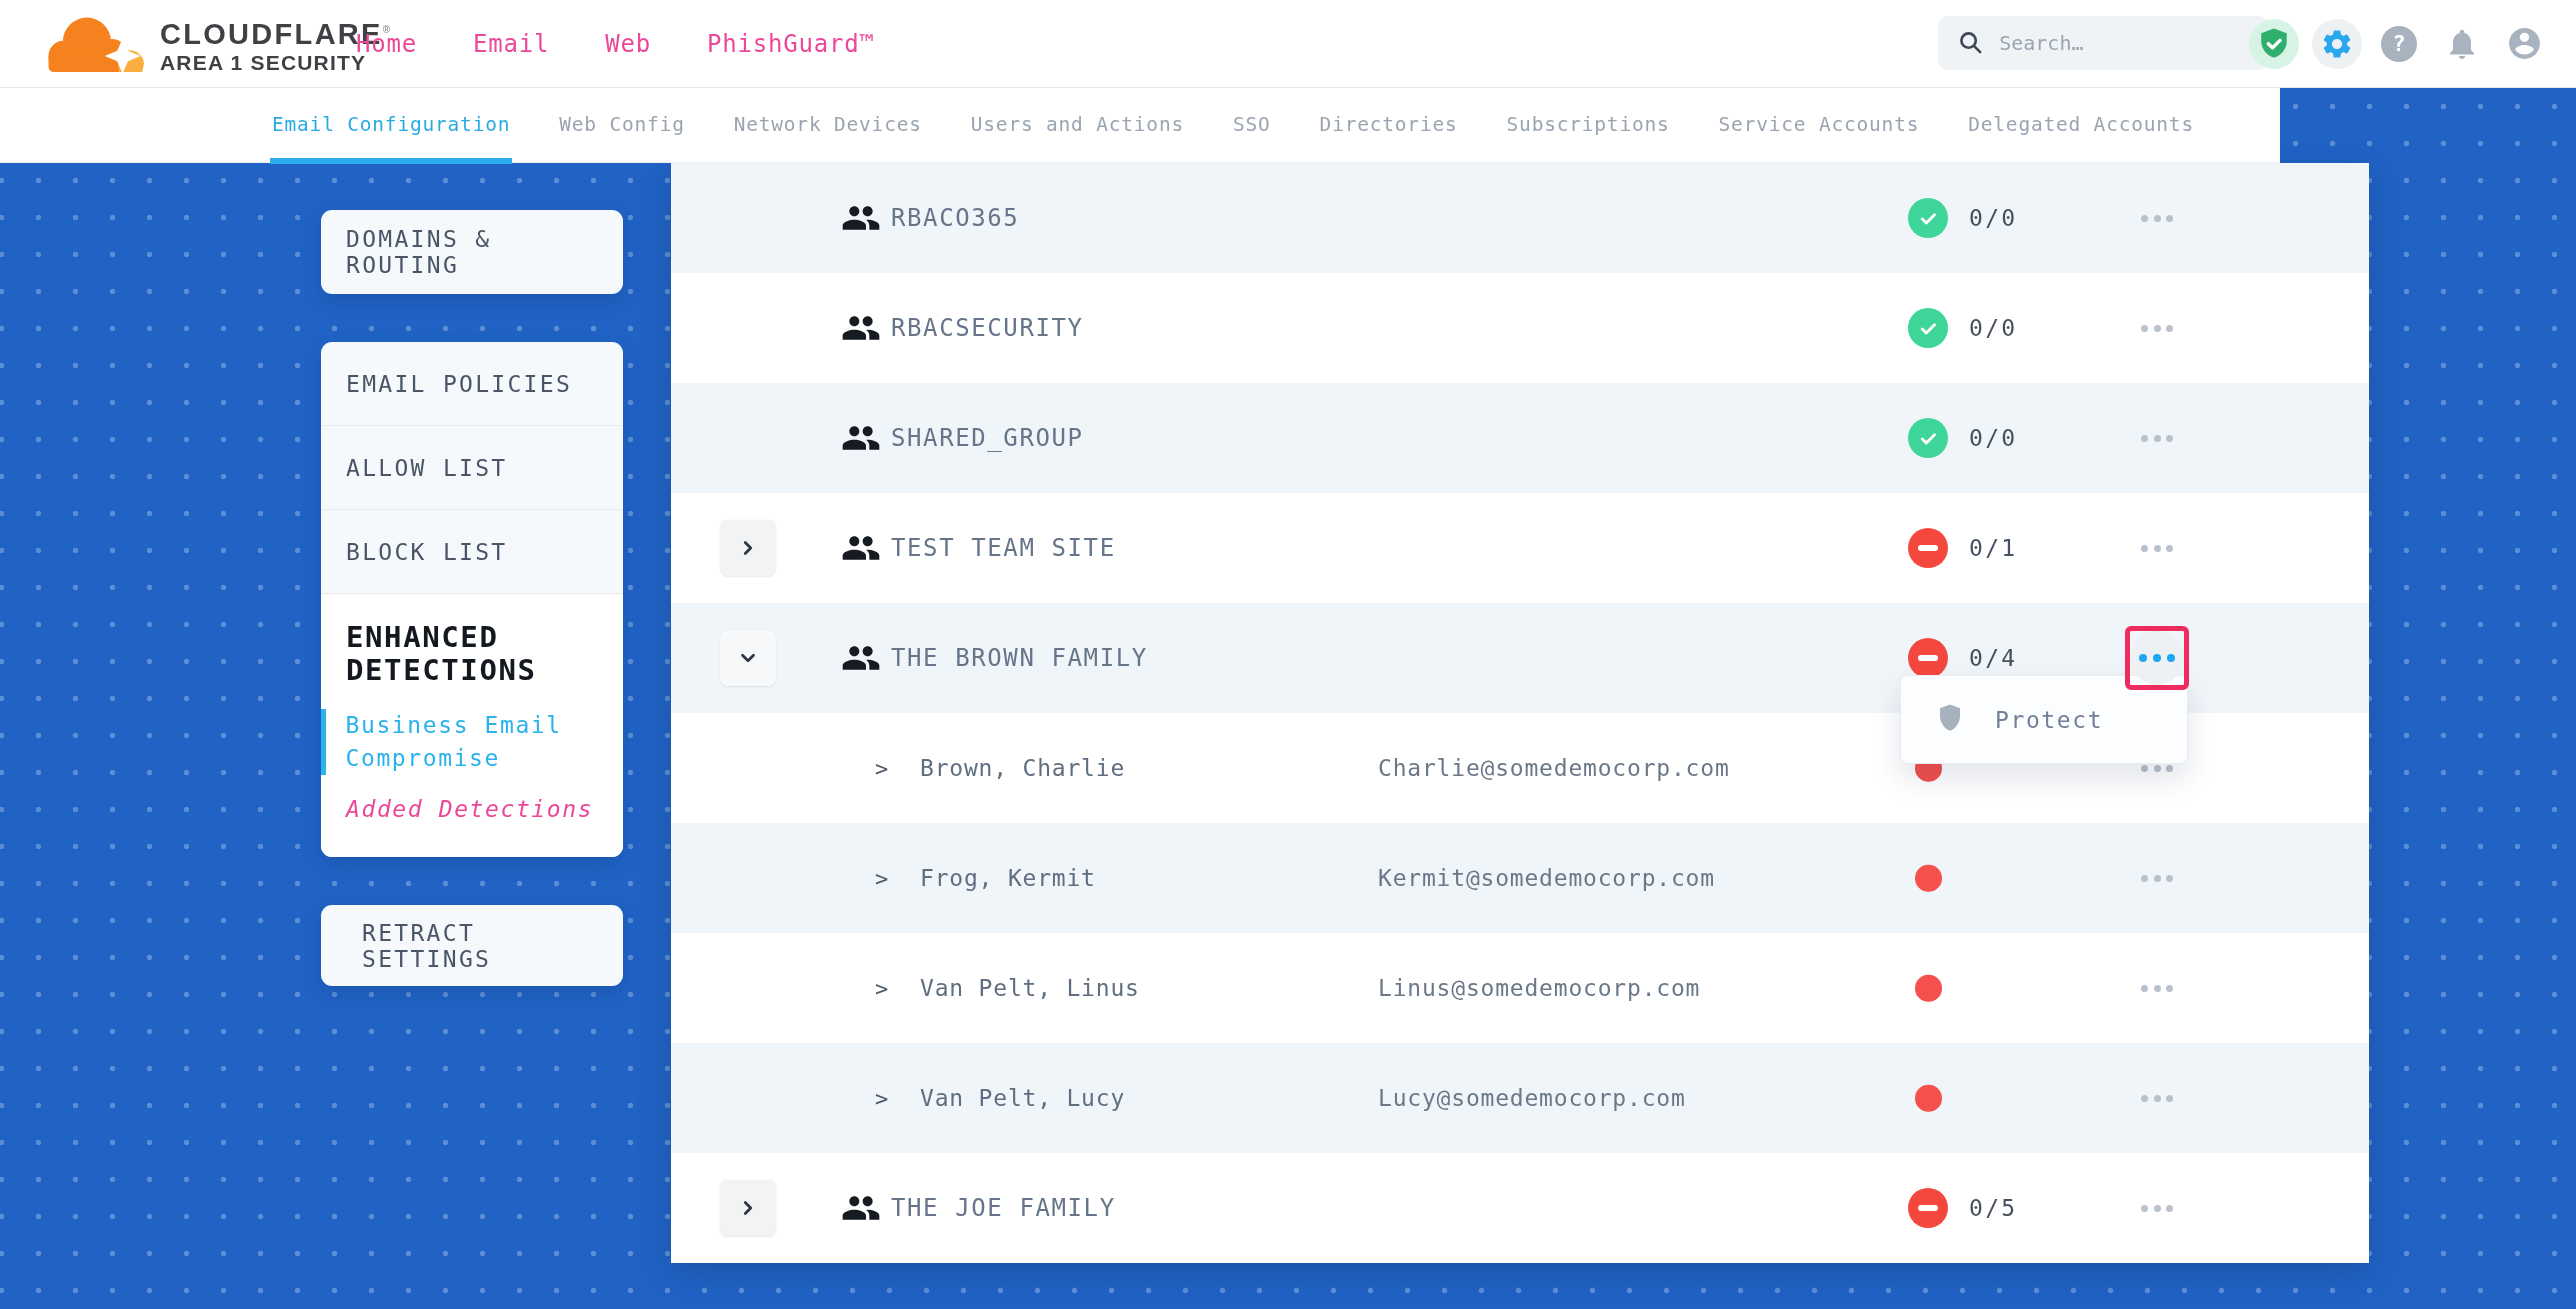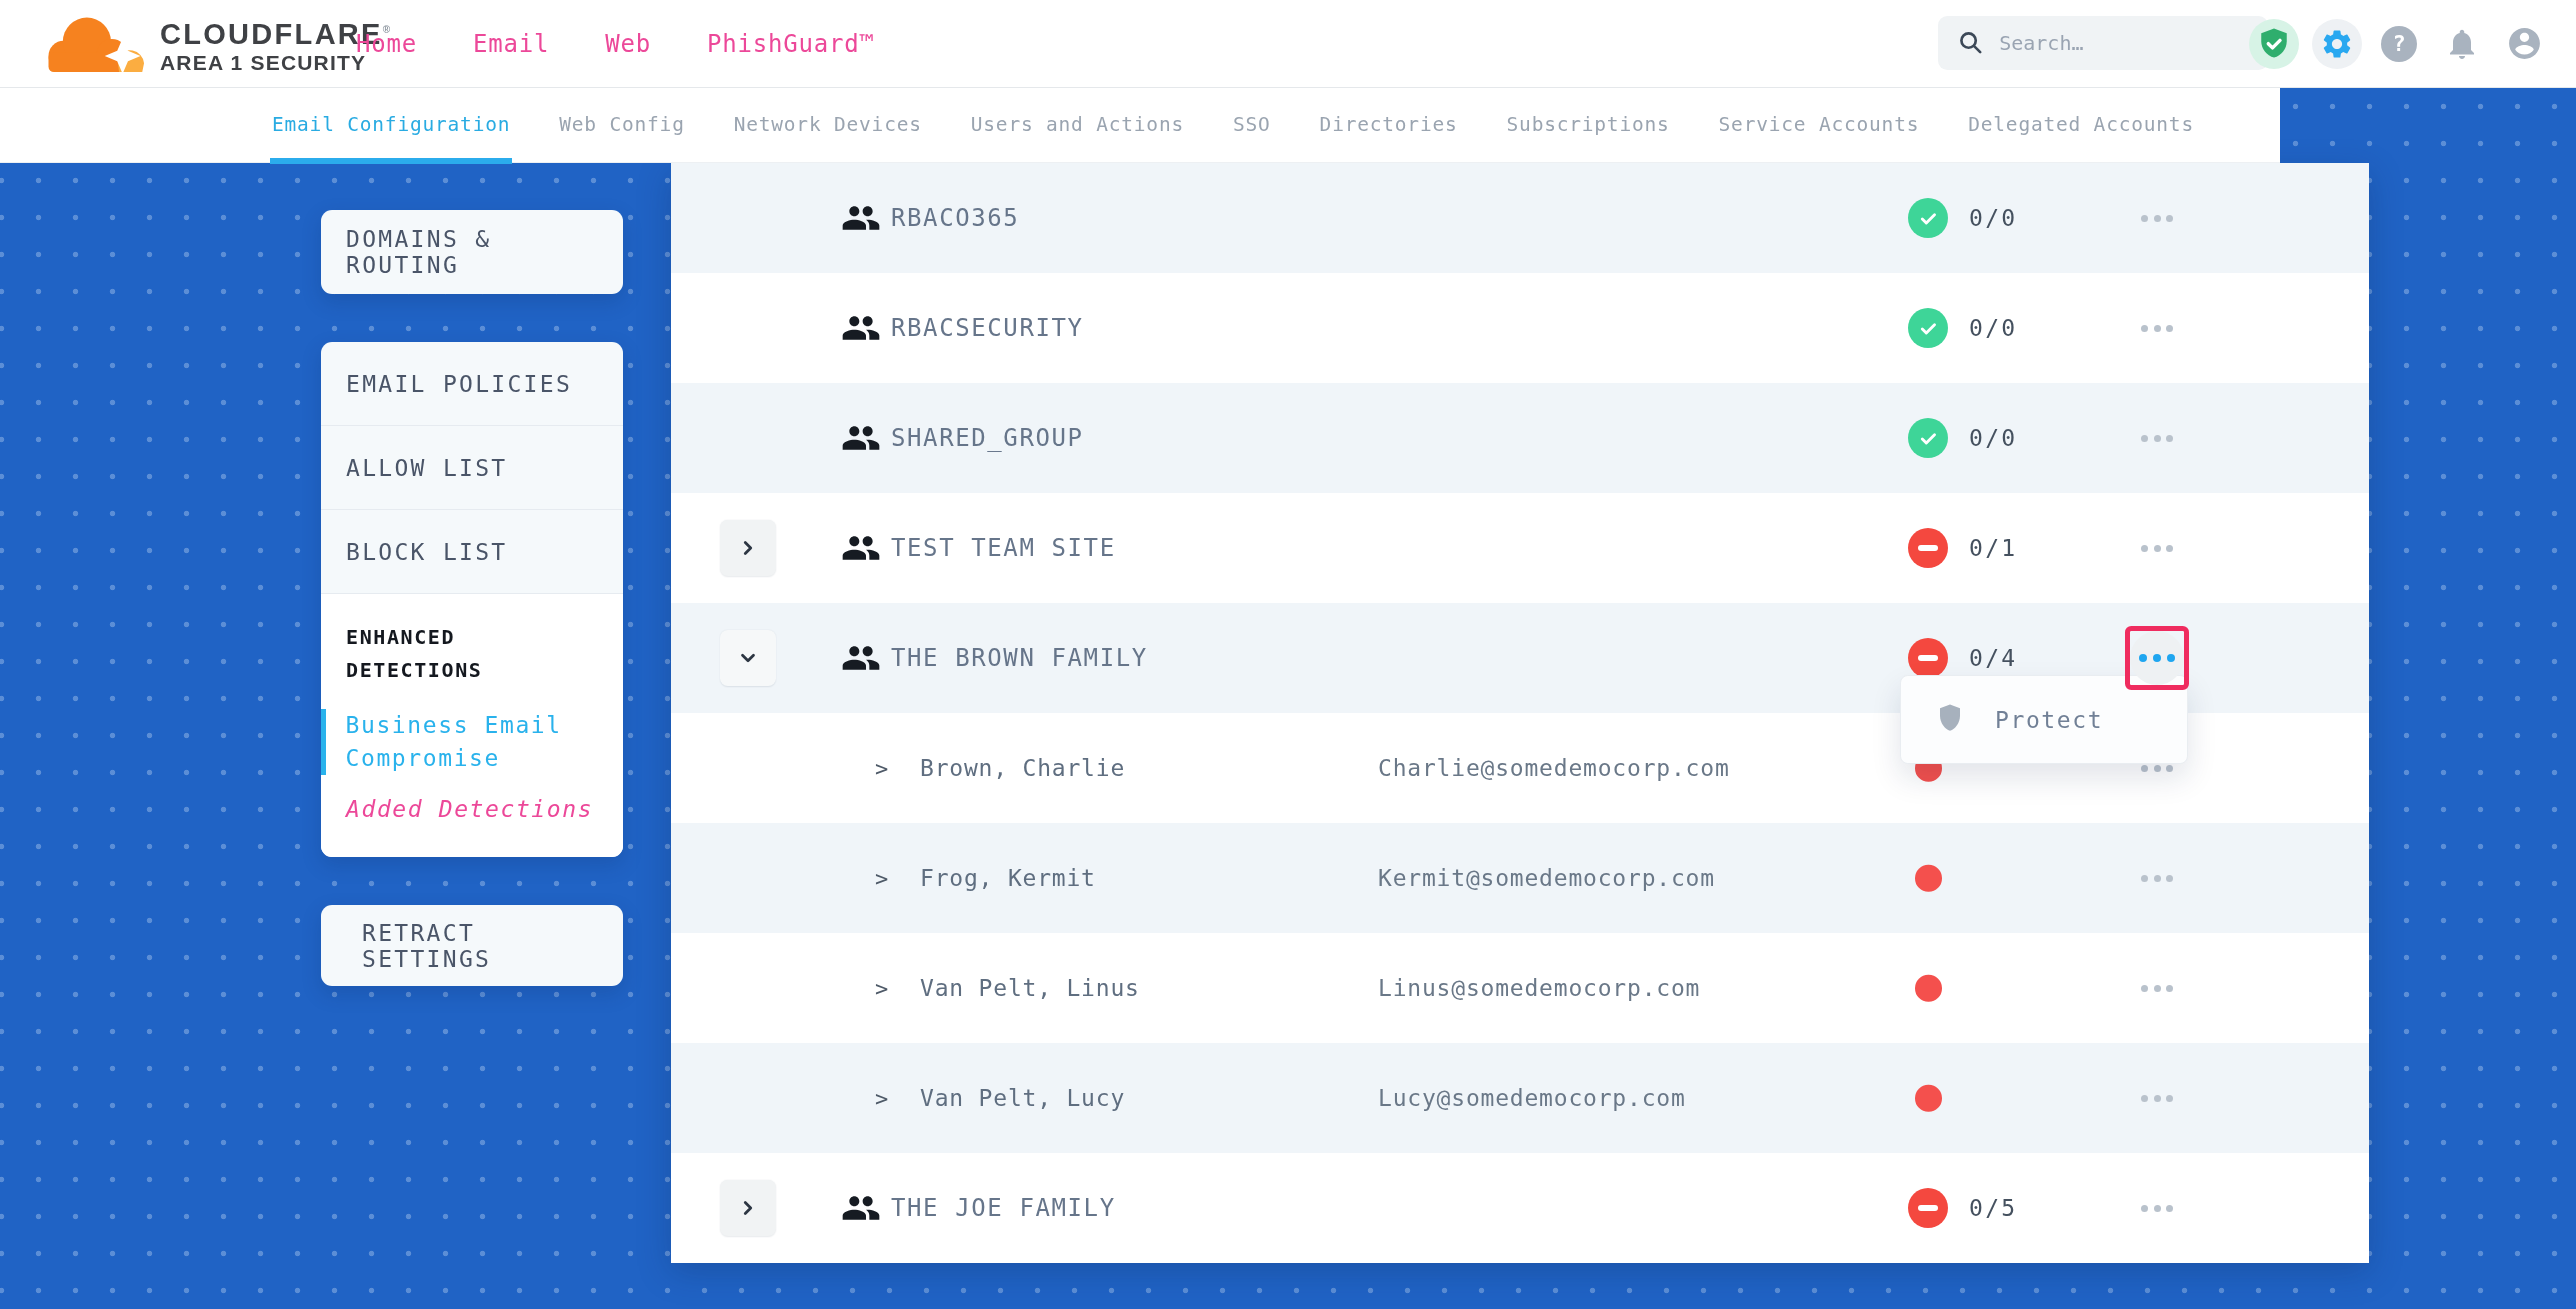"ENHANCED DETECTIONS" .enh-title { font-size: 20px -> 29px }
